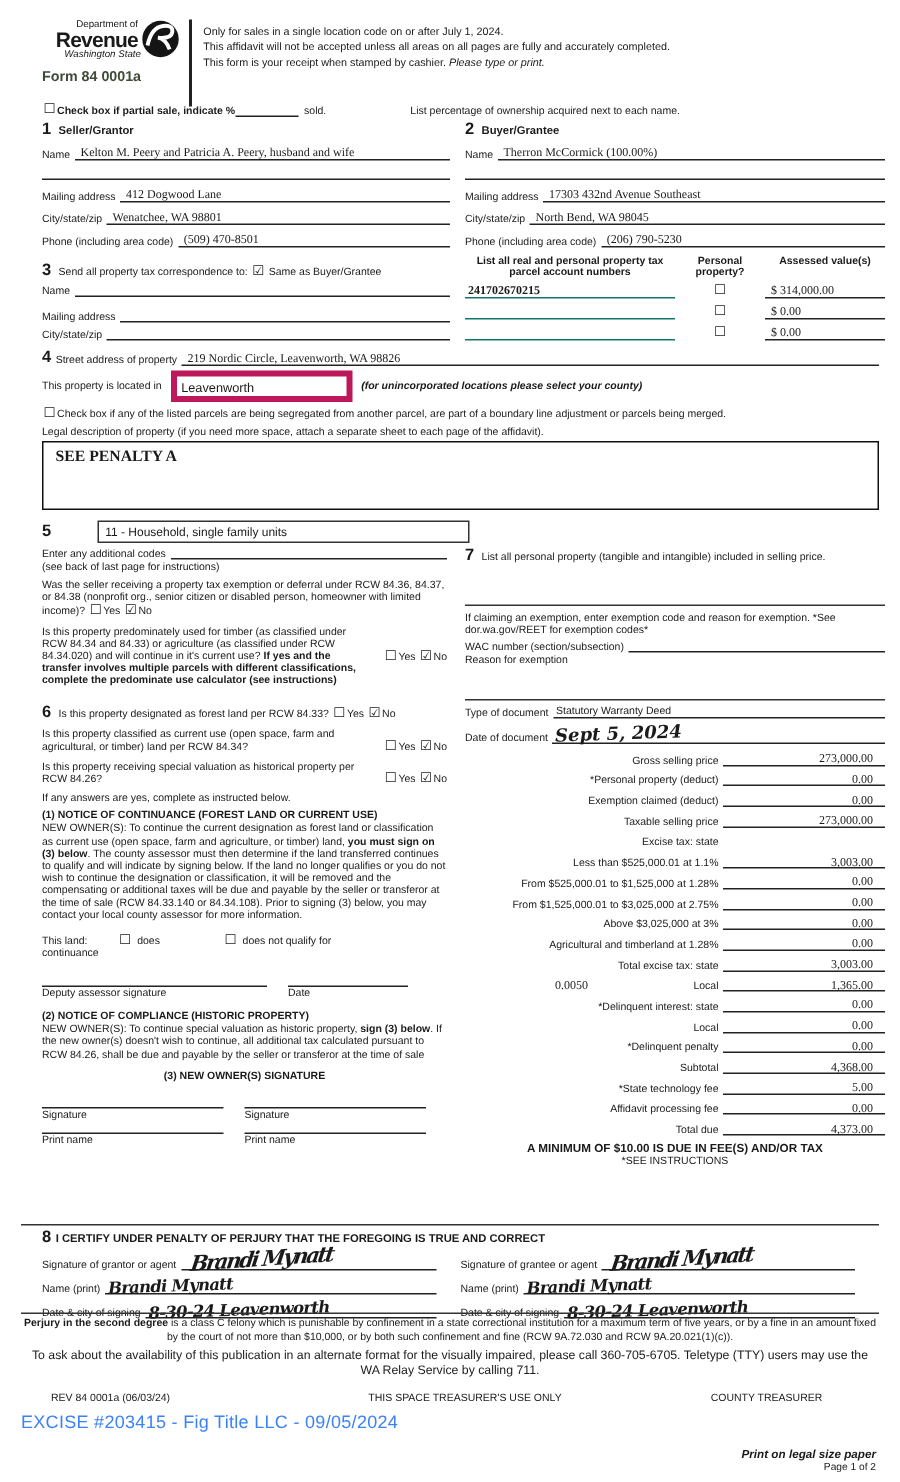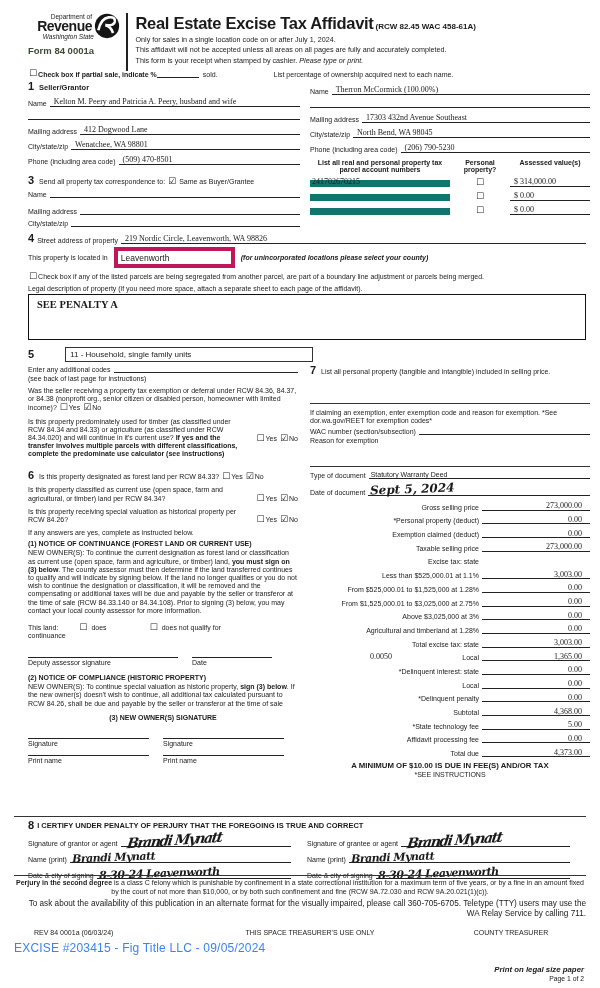"Real Estate Excise Tax Affidavit" div { html: <div> <span>Real Estate Excise Tax Affidavit</span> <span>(RCW 82.45 WAC 458-61A)</span> </div> -> none }
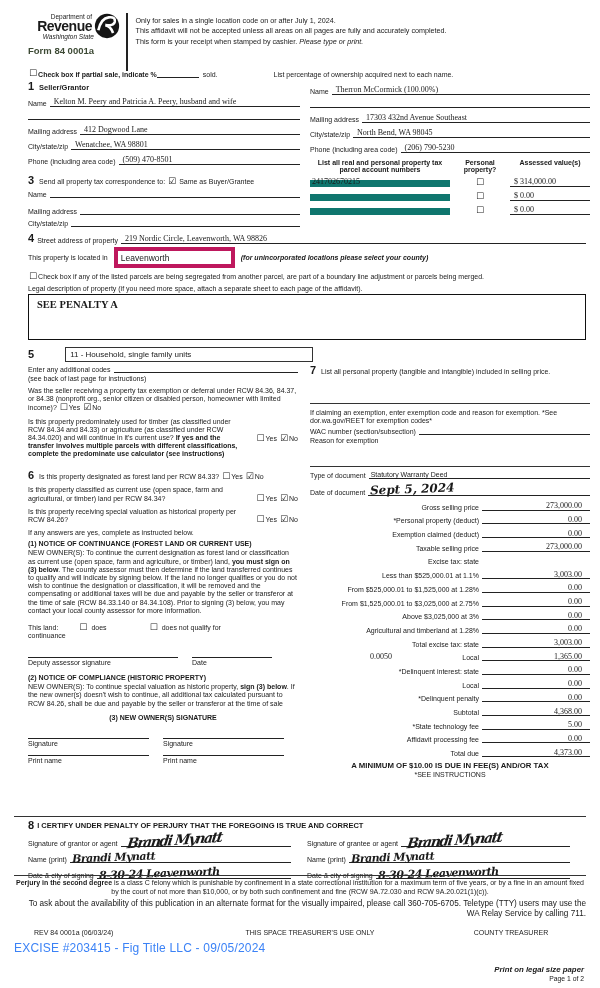"2 Buyer/Grantee" div { html: none -> <div> <span>2</span> <span>Buyer/Grantee</span> </div> }
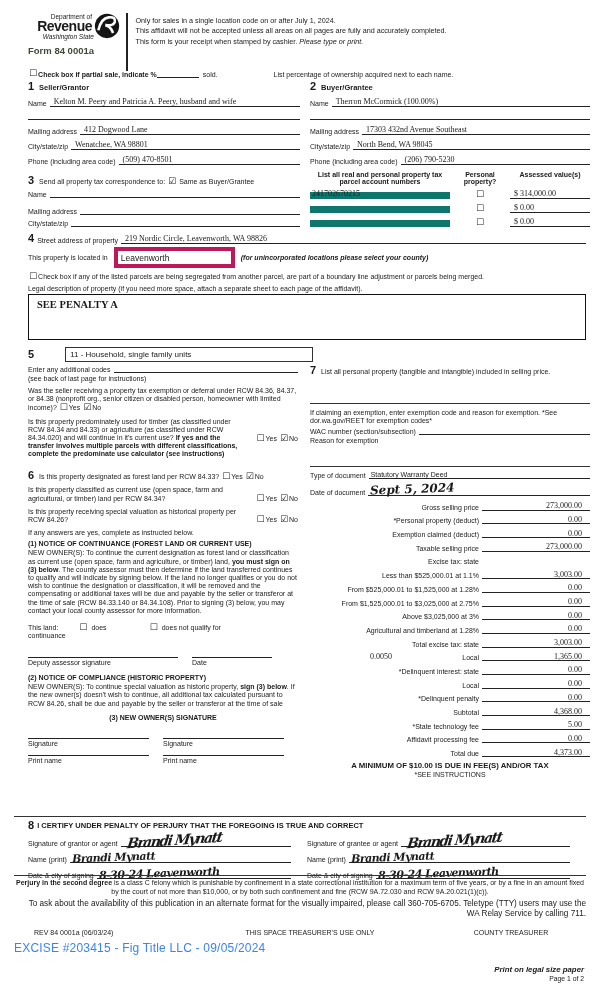"241702670215" .prow .pnum { border-bottom: 7px solid #0f766e -> 1px solid #0f766e; font-weight: none -> bold }
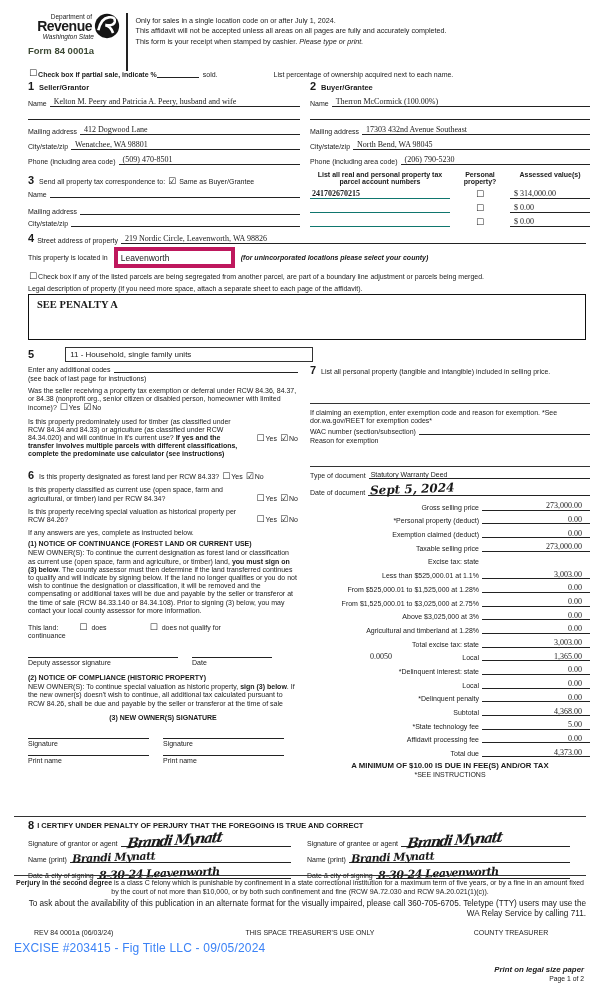"To ask about the availability" .tty { text-align: right -> center }
